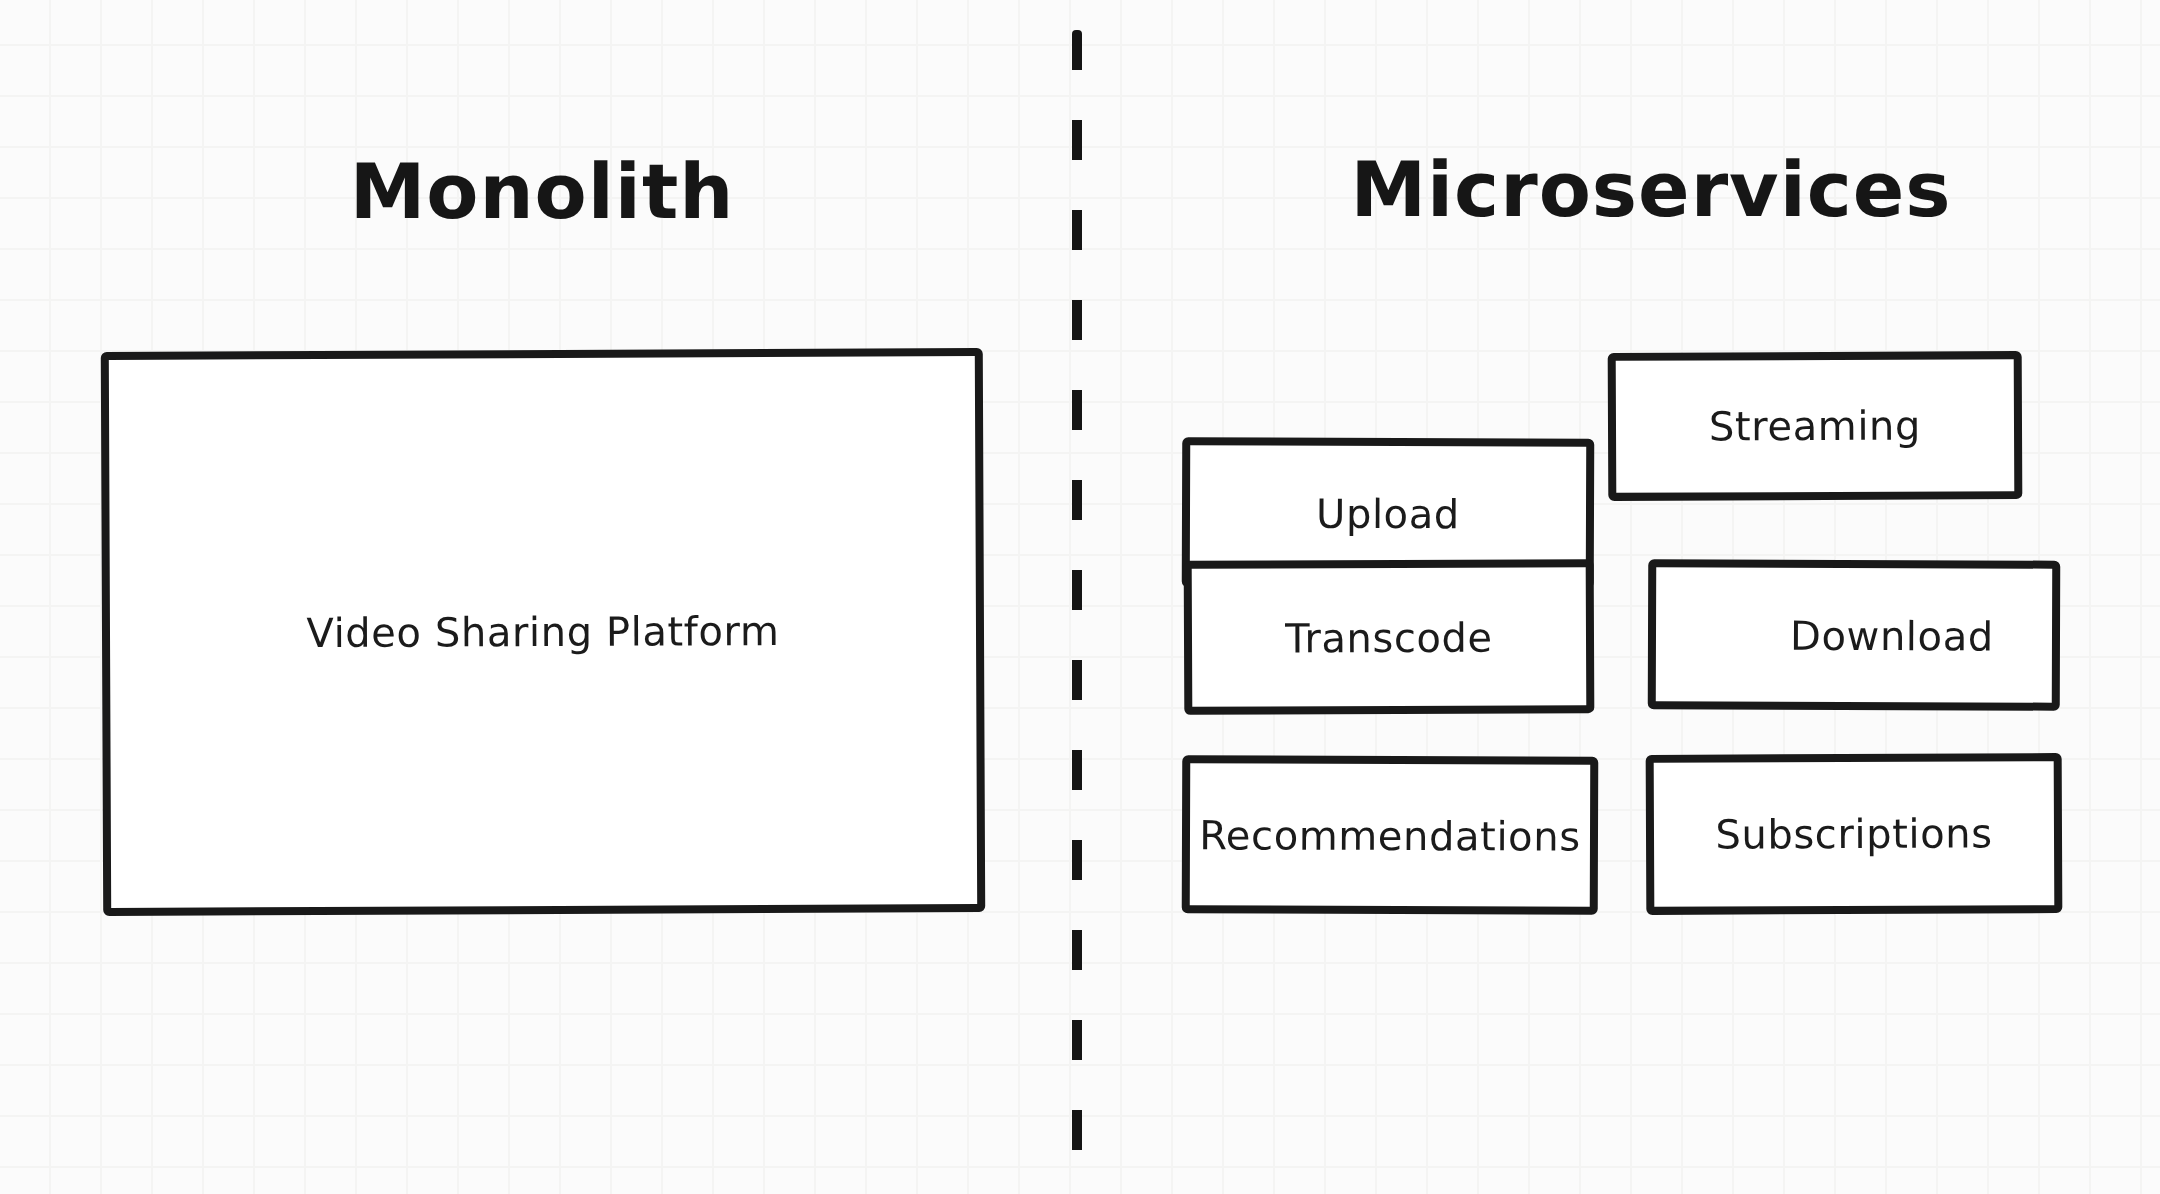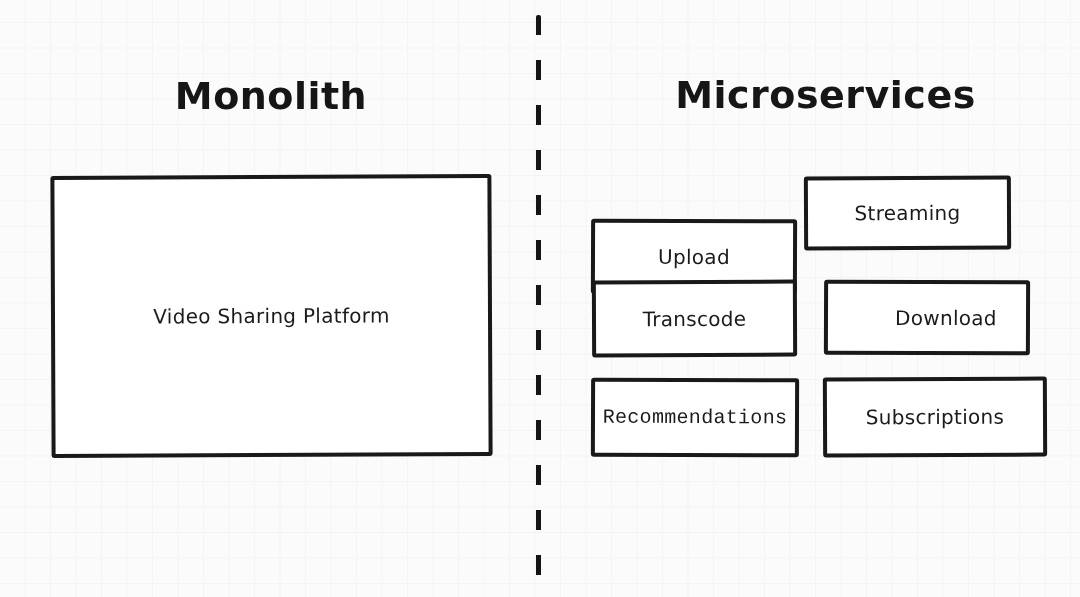"Recommendations" .svc-r3c1 { font-family: Liberation Mono, monospace -> none }
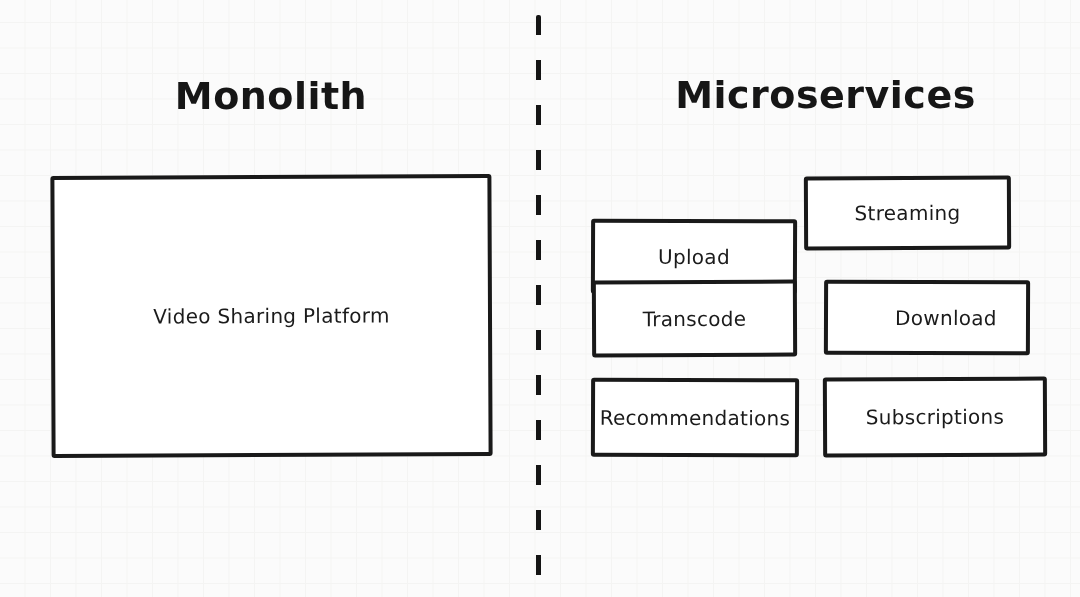"Subscriptions" .svc-r3c2 { width: 224px -> 208px }
